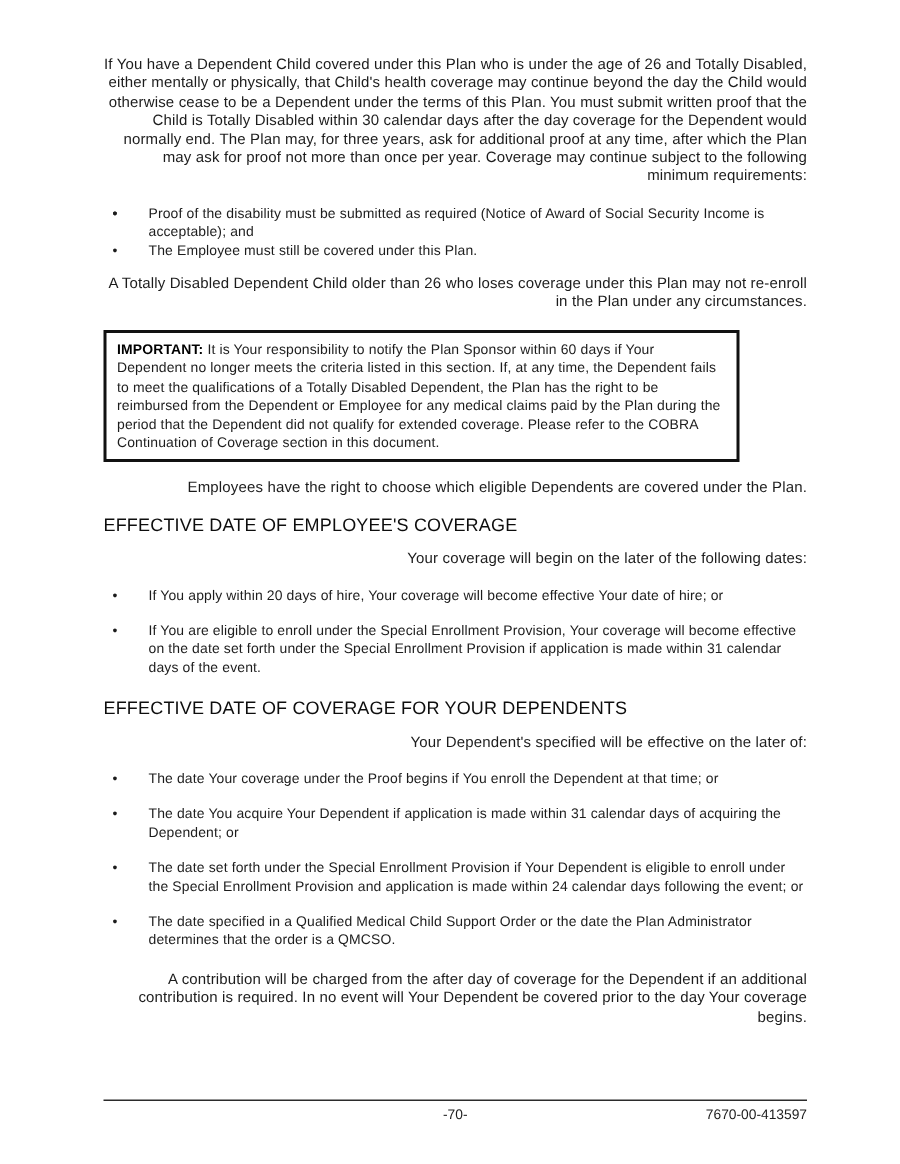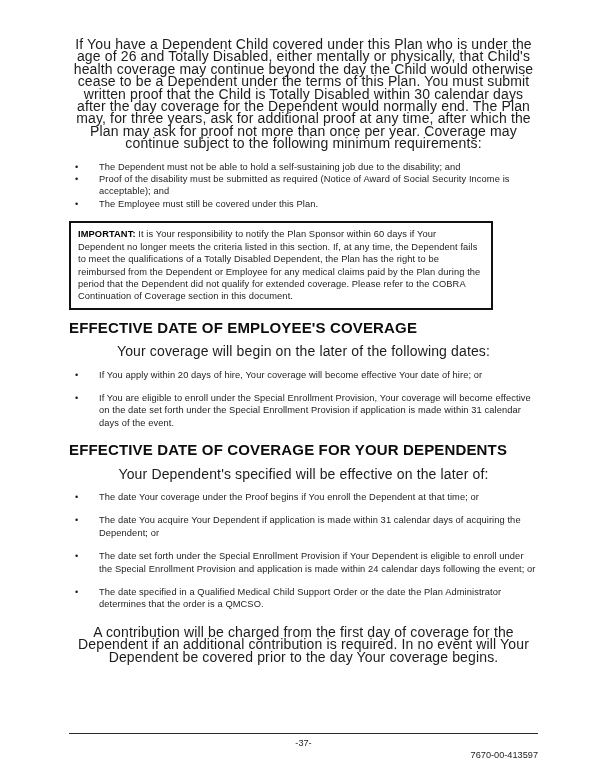"If You have a Dependent" .para { font-size: 14px -> 10px; text-align: center -> right }
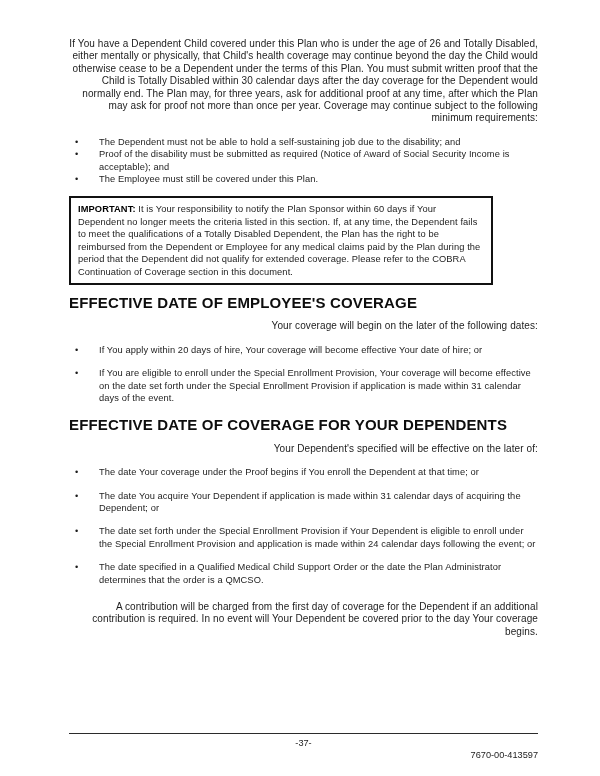"The Dependent must not be" span { html: <span>The Dependent must not be able to hold a self-sustaining job due to the disability; and</span> -> none }
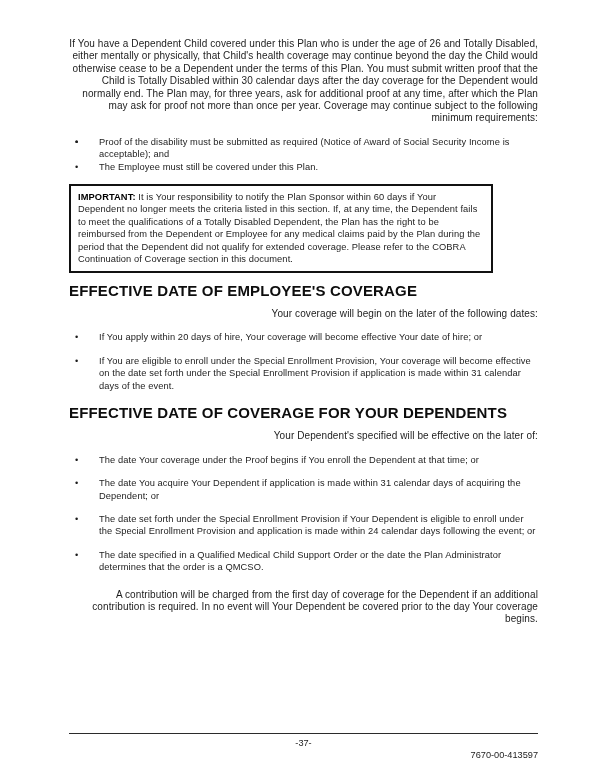"A Totally Disabled Dependent Child" p.para { html: none -> <p>A Totally Disabled Dependent Child older than 26 who loses coverage under this Plan may not re-enroll in the Plan under any circumstances.</p> }
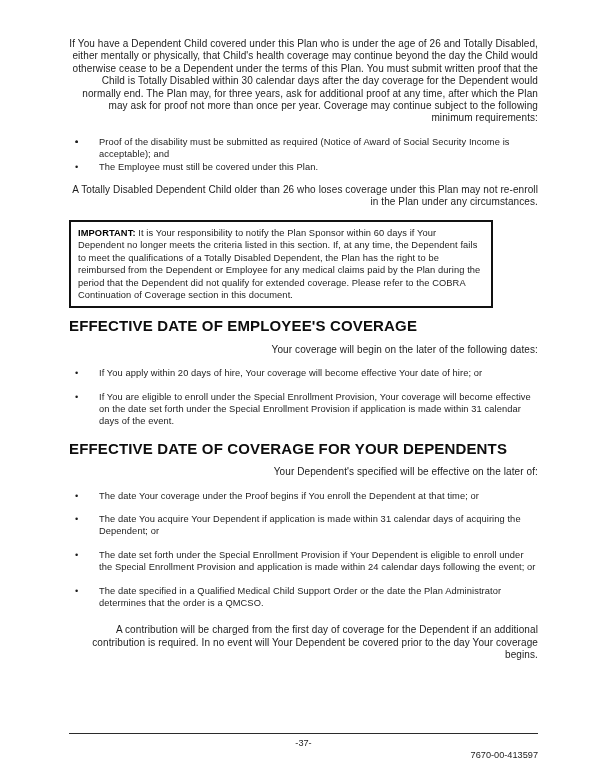"Employees have the right to" p.para { html: none -> <p>Employees have the right to choose which eligible Dependents are covered under the Plan.</p> }
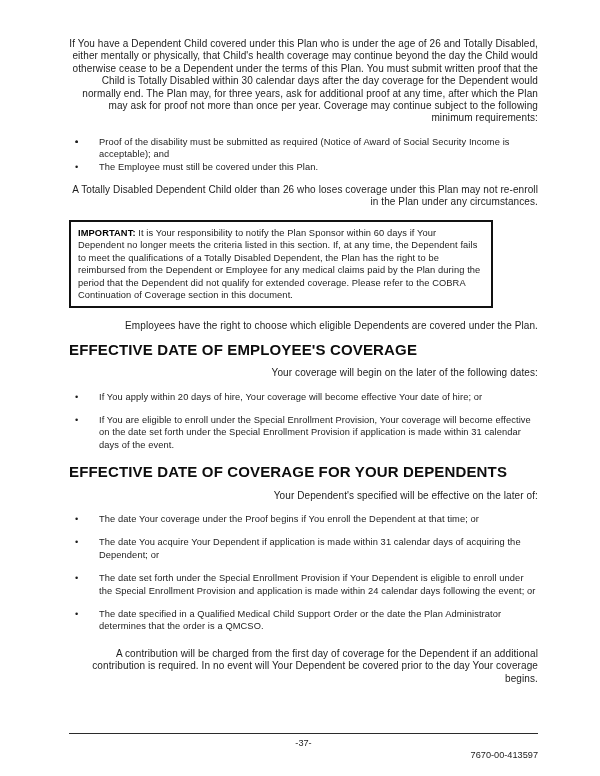"EFFECTIVE DATE OF EMPLOYEE'S COVERAGE" .heading { font-size: 15px -> 12px; font-weight: bold -> normal }
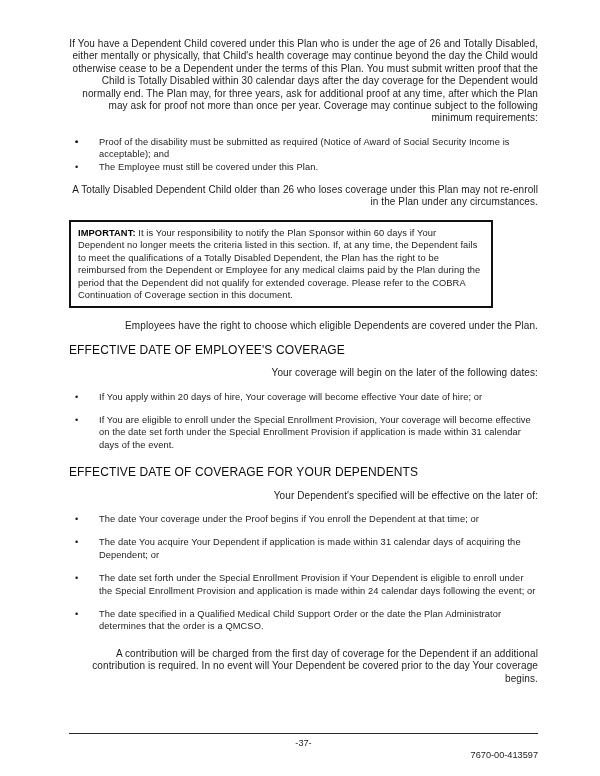"A contribution will be charged" p.para { text: first -> after }
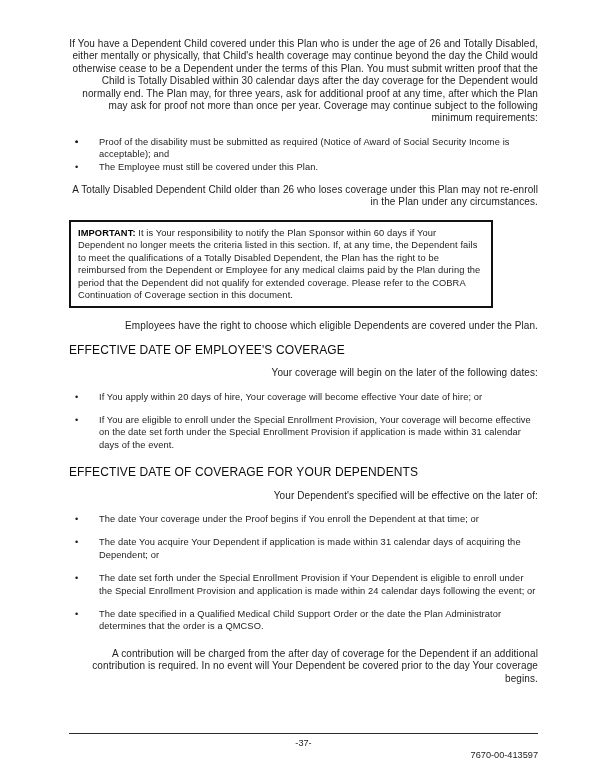"-37-" span.footer-page { text: -37- -> -70- }
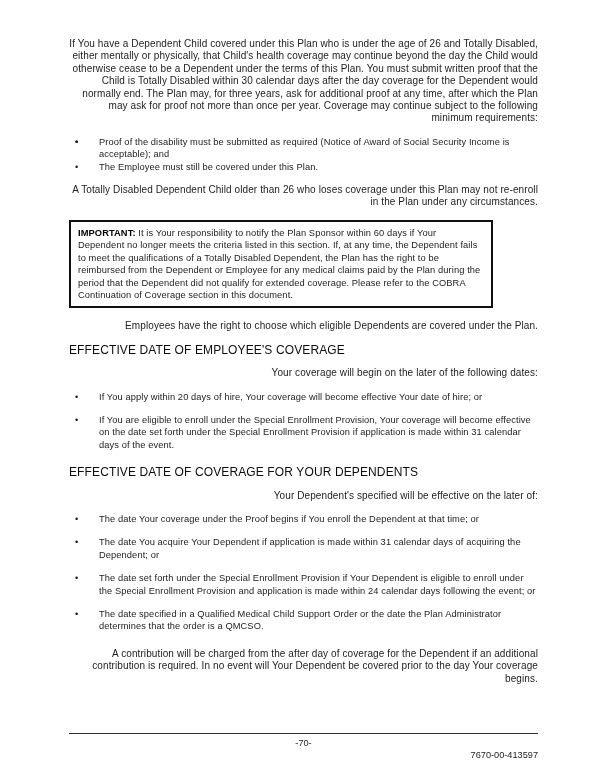"7670-00-413597" .footer-code { top: 12px -> 0 }
